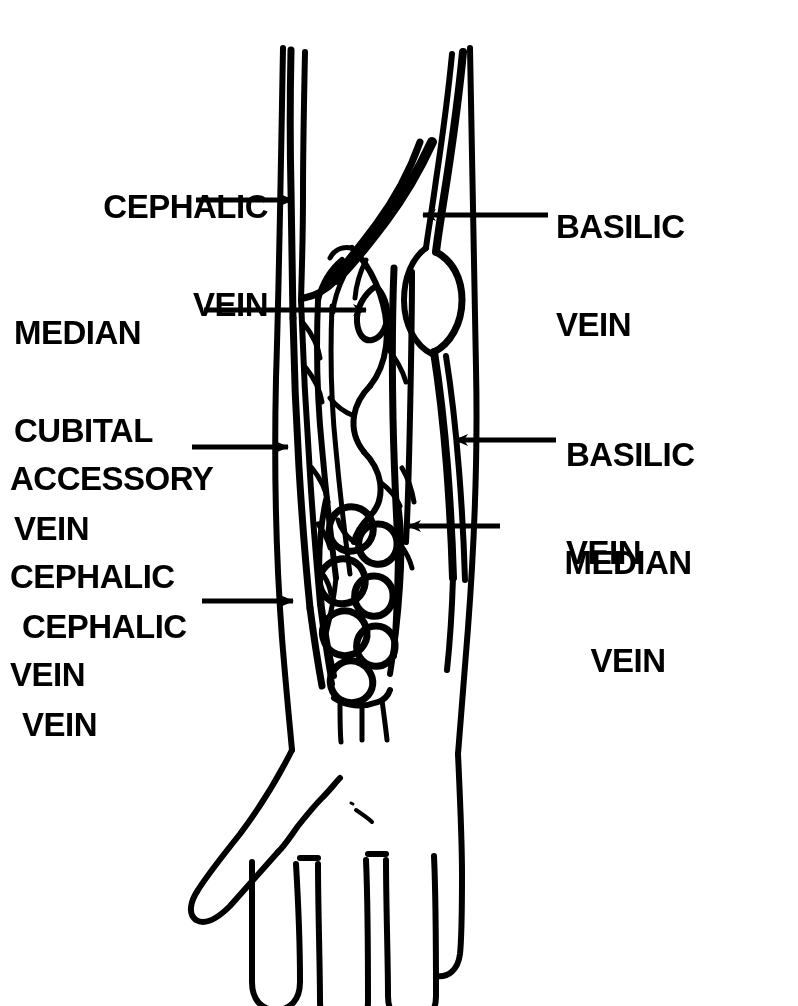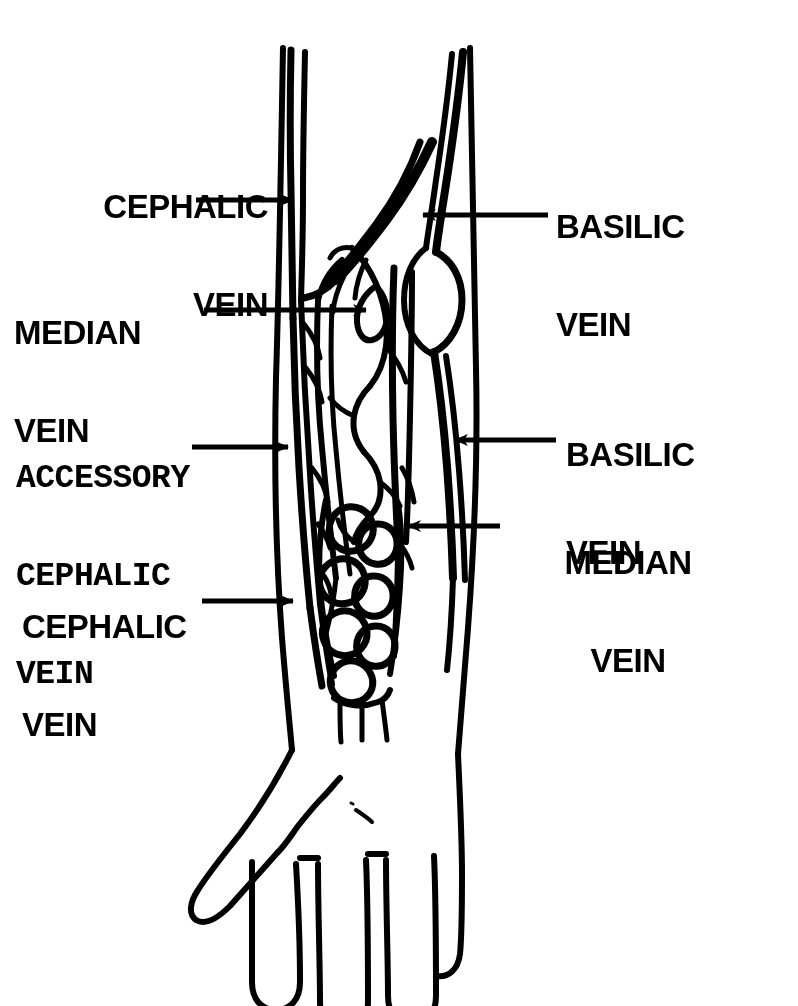"CUBITAL" span.line { html: none -> <span>CUBITAL</span> }
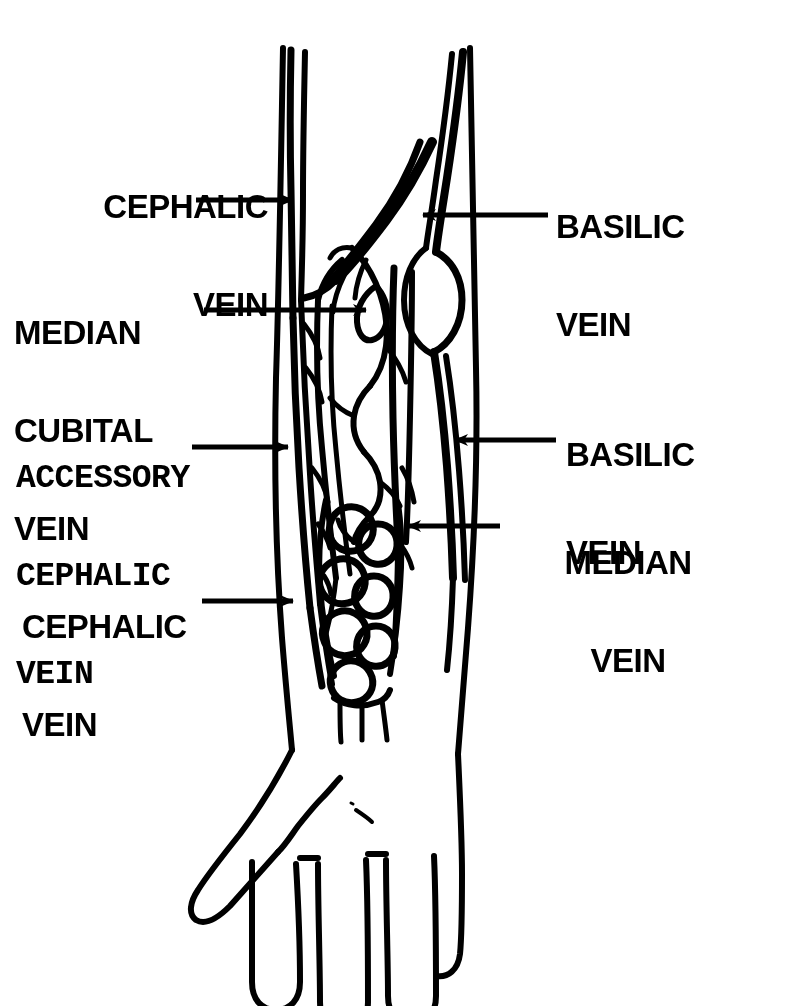"ACCESSORY" div.label { font-family: Liberation Mono, monospace -> none; left: 16px -> 10px }
